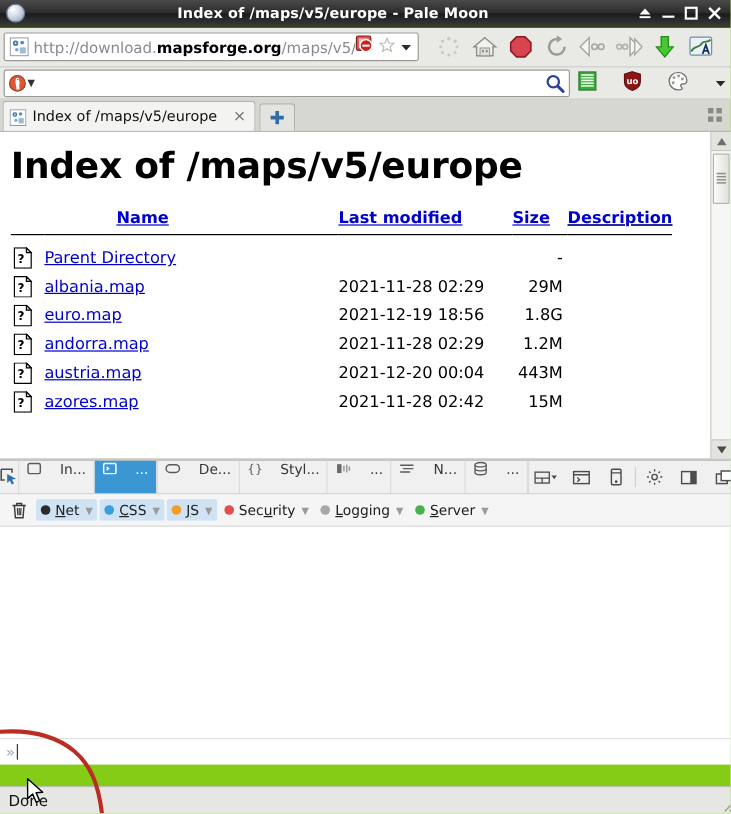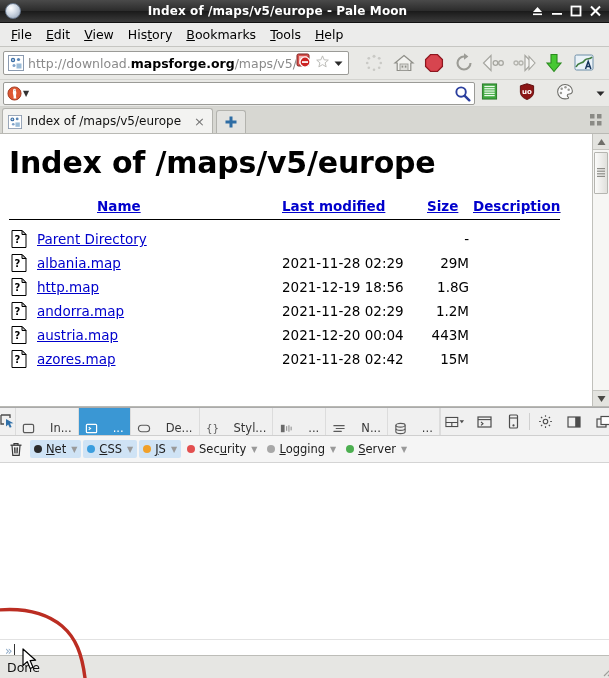"File" div.menubar { html: <div> <div><u>F</u><span>ile</span></div> <div><u>E</u>dit</div> <div><u>V</u>iew</div> <div>His<u>t</u>ory</div> <div><u>B</u>ookmarks</div> <div><u>T</u>ools</div> <div><u>H</u>elp</div> </div> -> none }
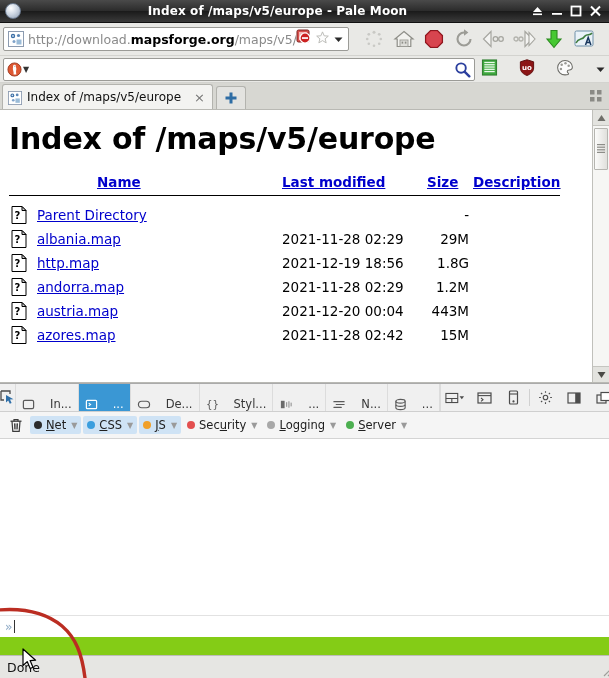"http.map" a { text: http.map -> euro.map }
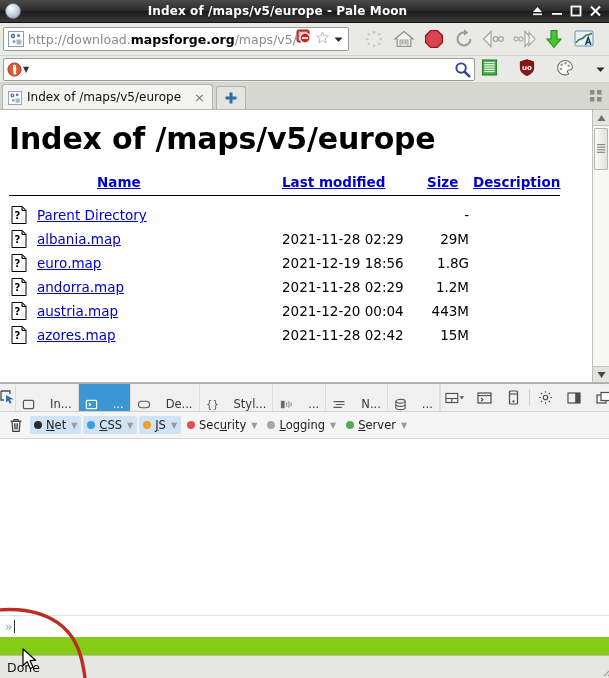"In..." .dt-tab { align-items: flex-end -> flex-start }
